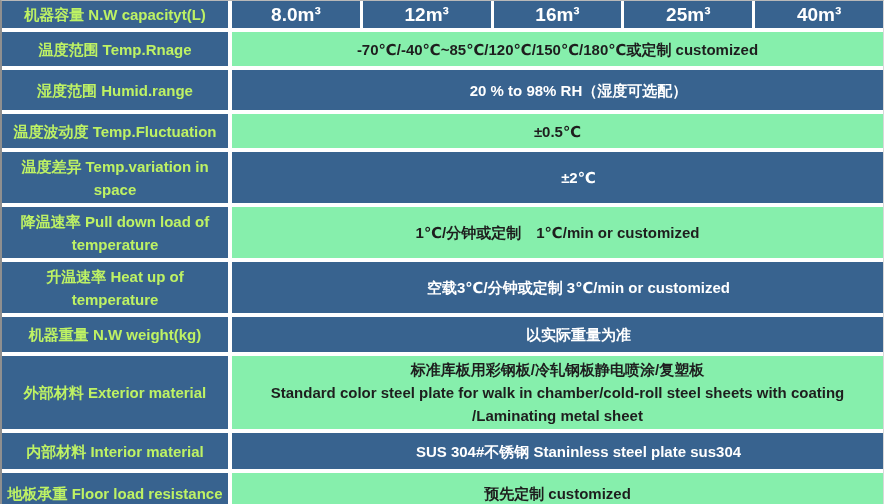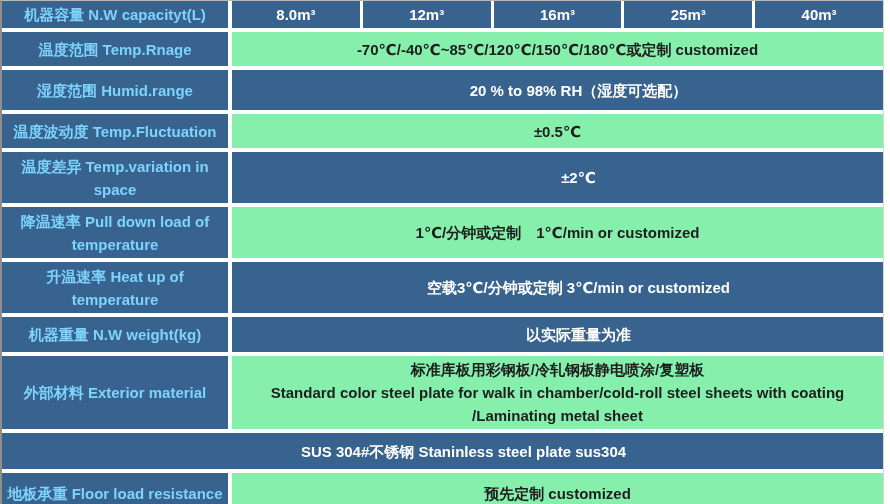"机器容量 N.W capacityt(L)" .label { color: #7dd3fc -> #bef264 }
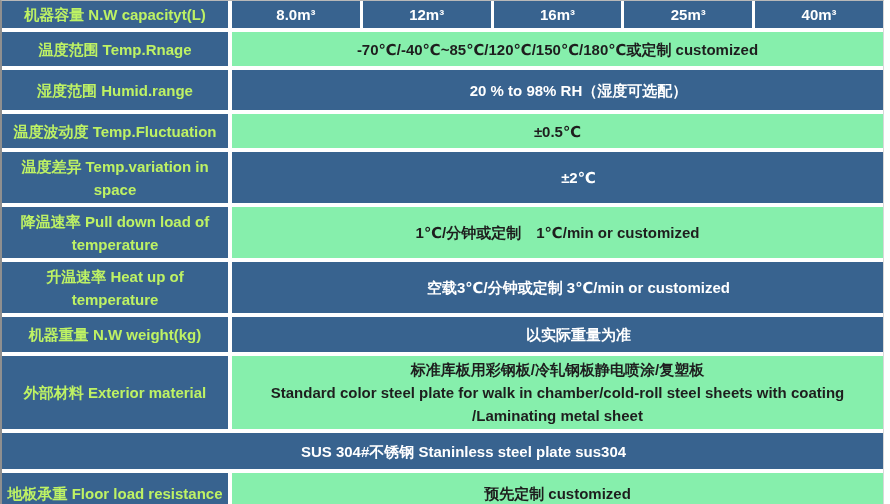"8.0m³" .cap { font-size: 15px -> 19px }
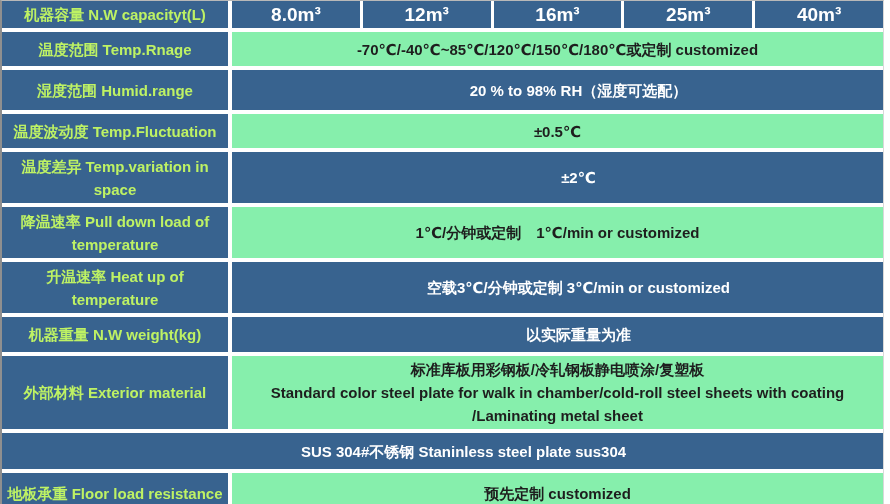"内部材料 Interior material" div.cell { html: none -> <div> <span>内部材料 Interior material</span> </div> }
